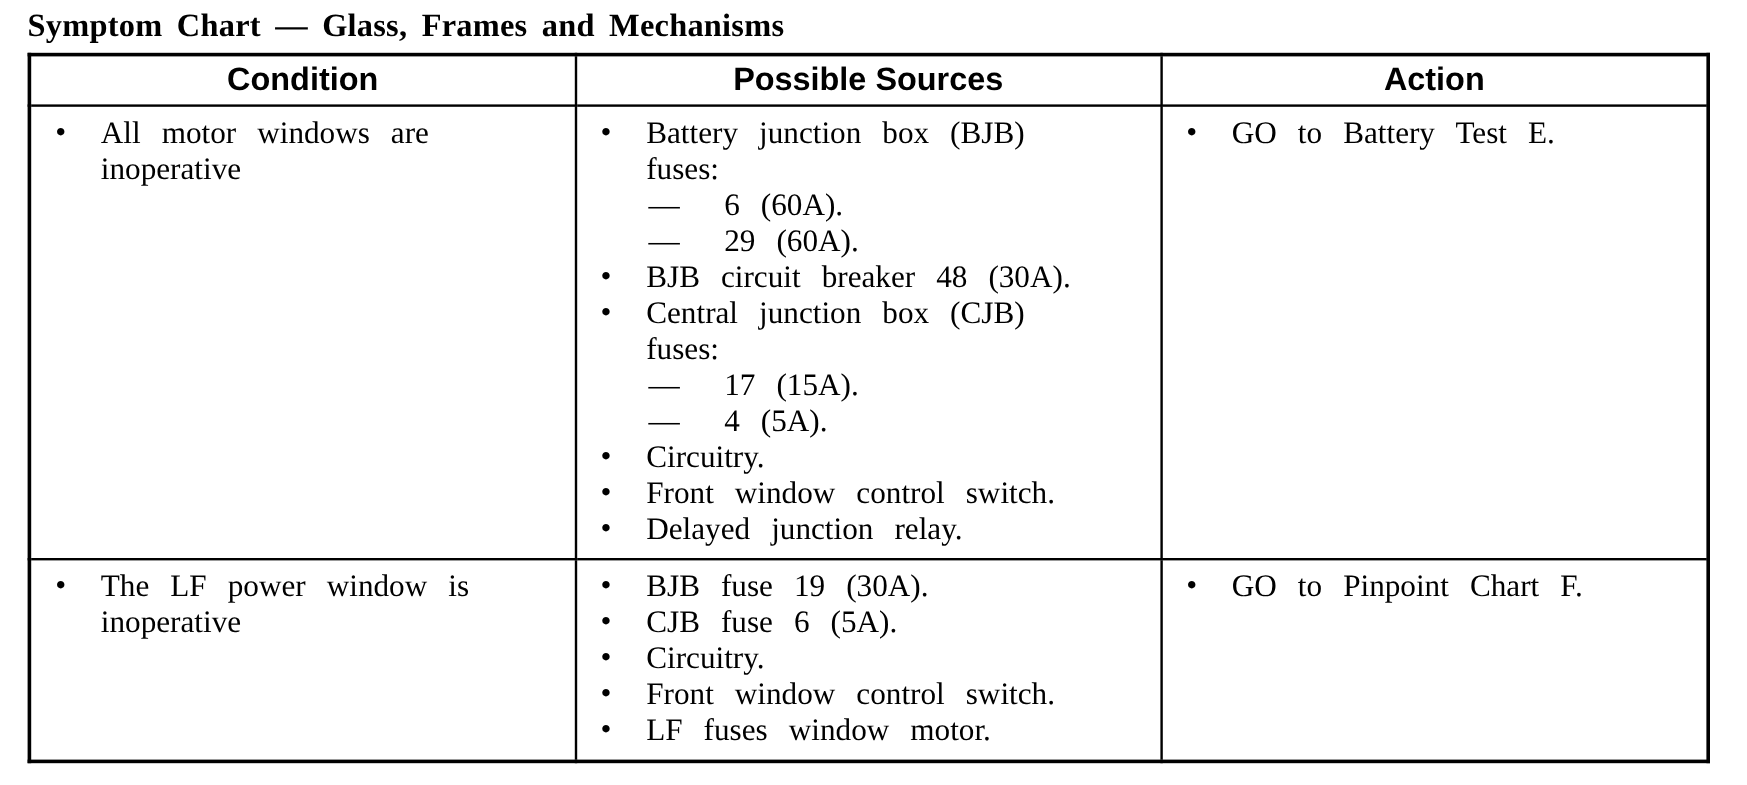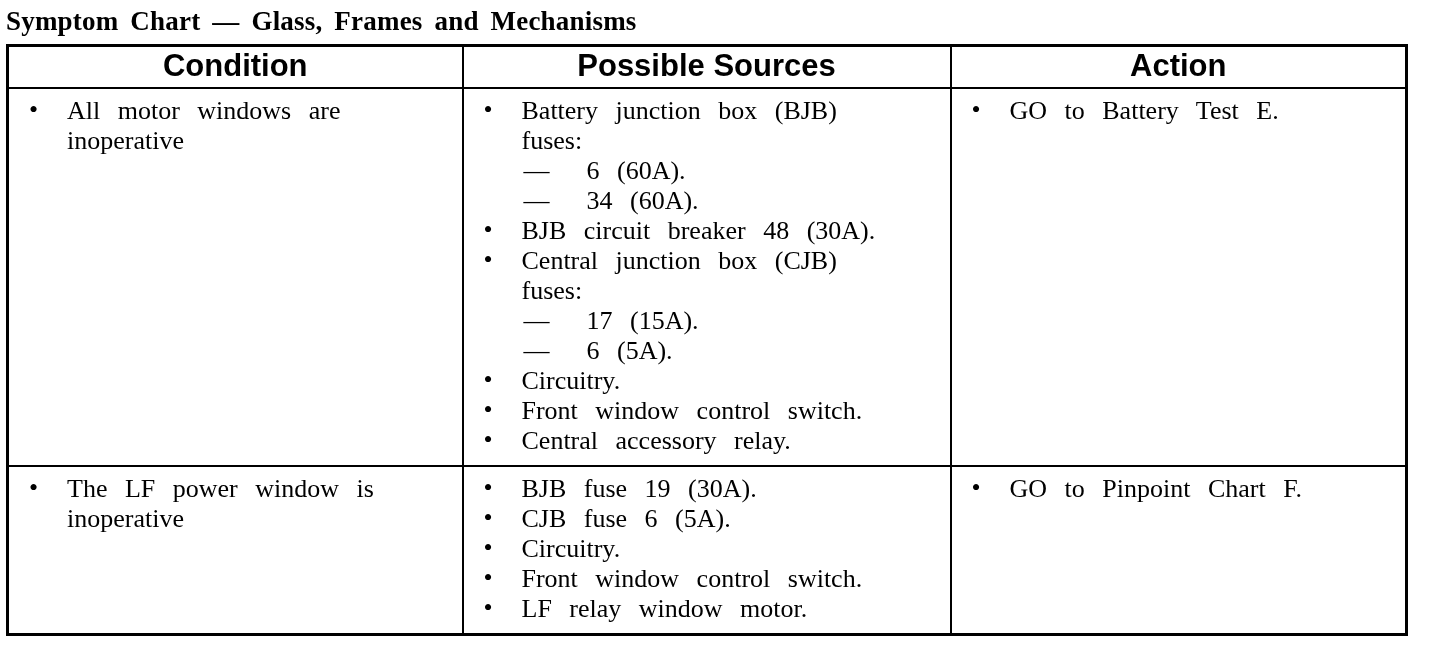"Symptom Chart — Glass, Frames" .page { padding: 6px 0 0 6px -> 6px 0 0 23px }
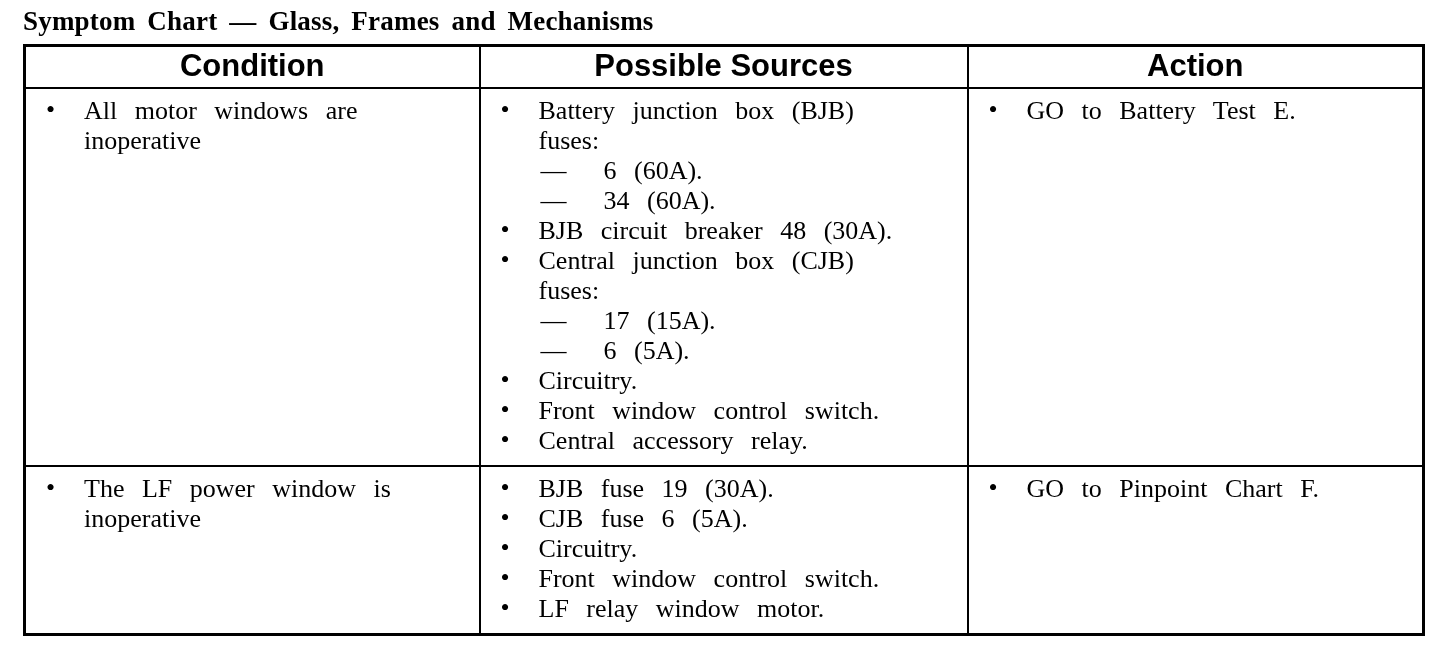"Condition" .symptom-table thead th { font-size: 31px -> 27px }
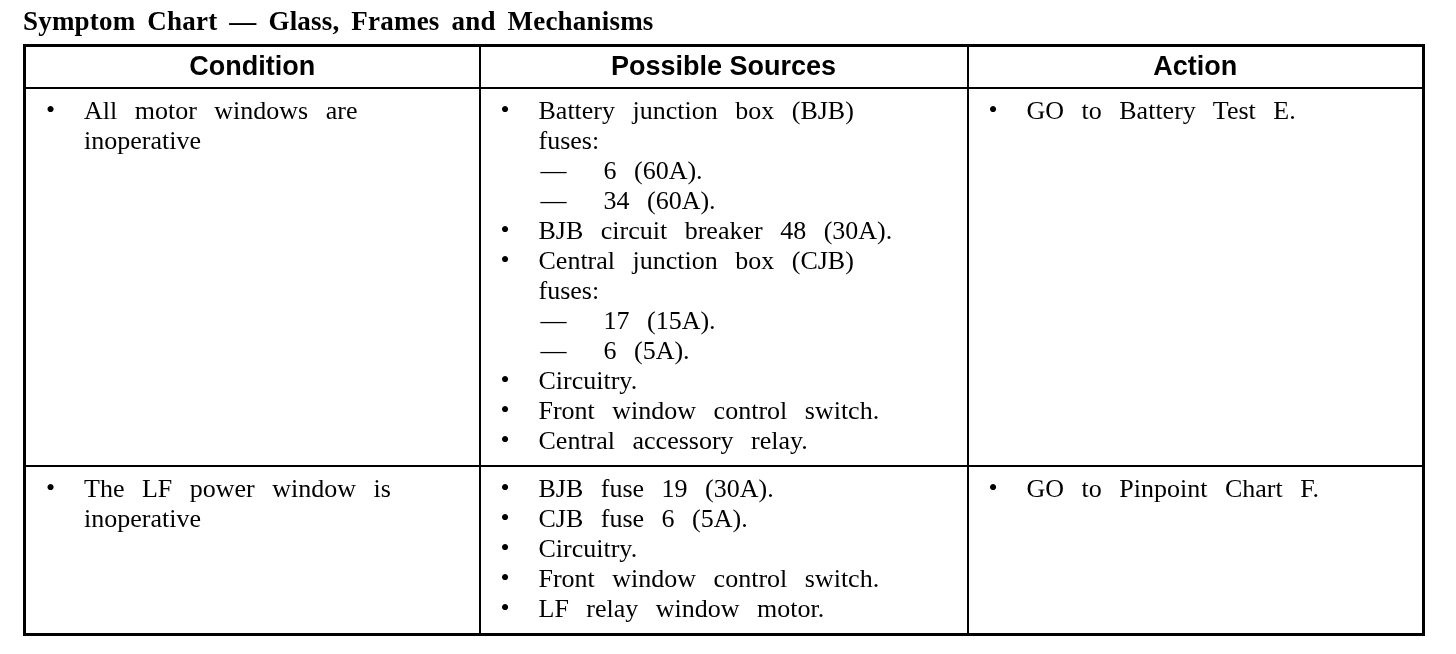"34 (60A)." span.sub-text { text: 34 -> 29 }
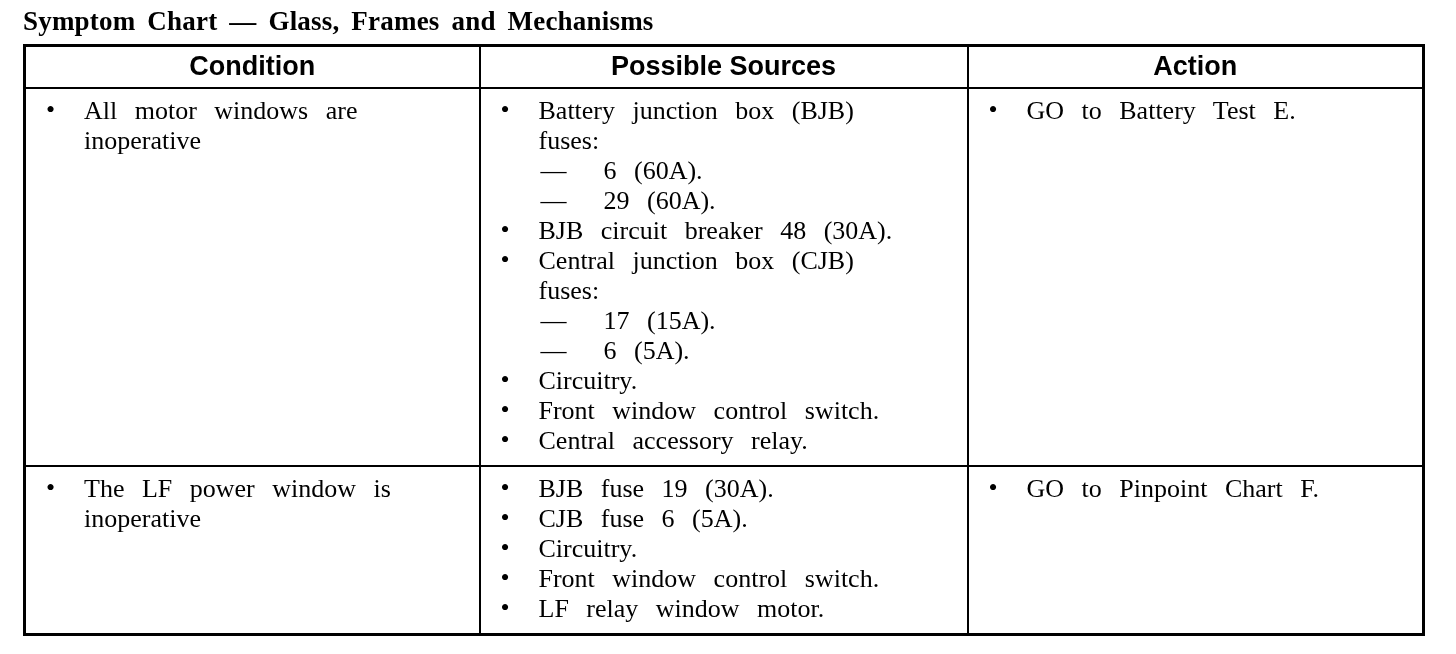"6 (5A)." span.sub-text { text: 6 -> 4 }
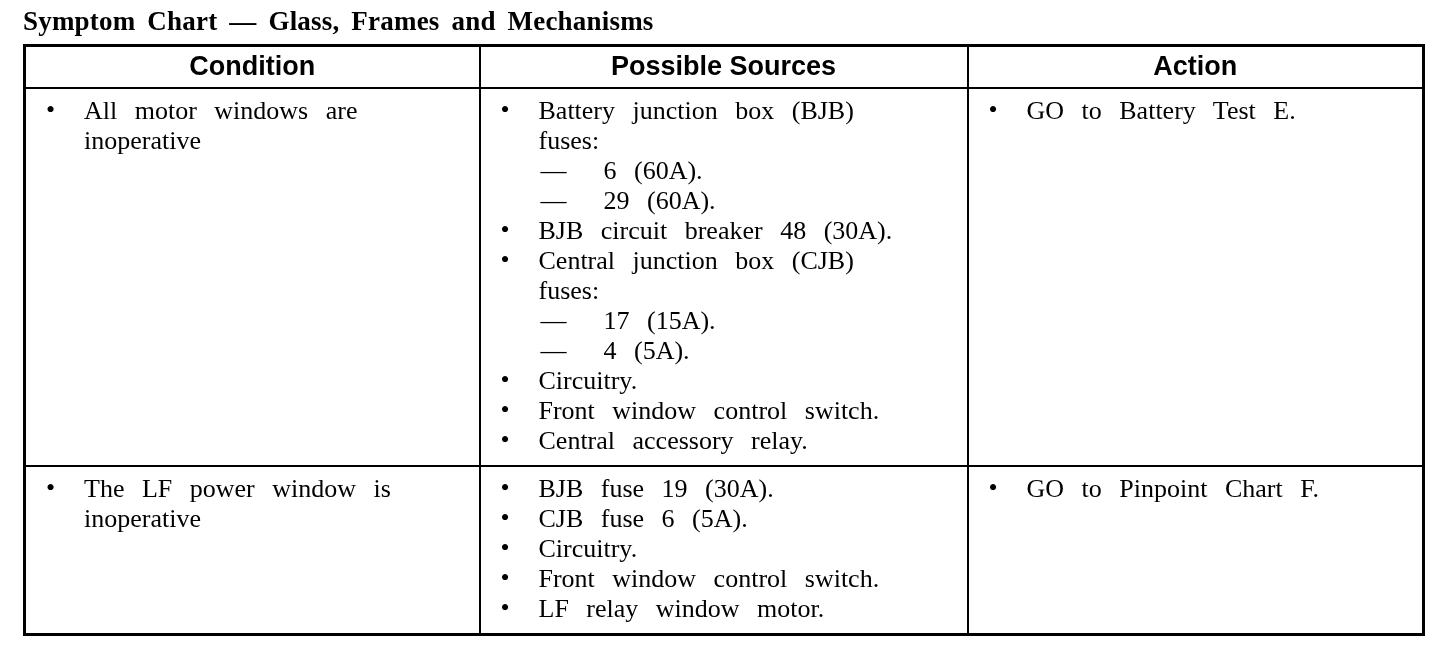"Central accessory relay." span.item-text { text: Central accessory -> Delayed junction }
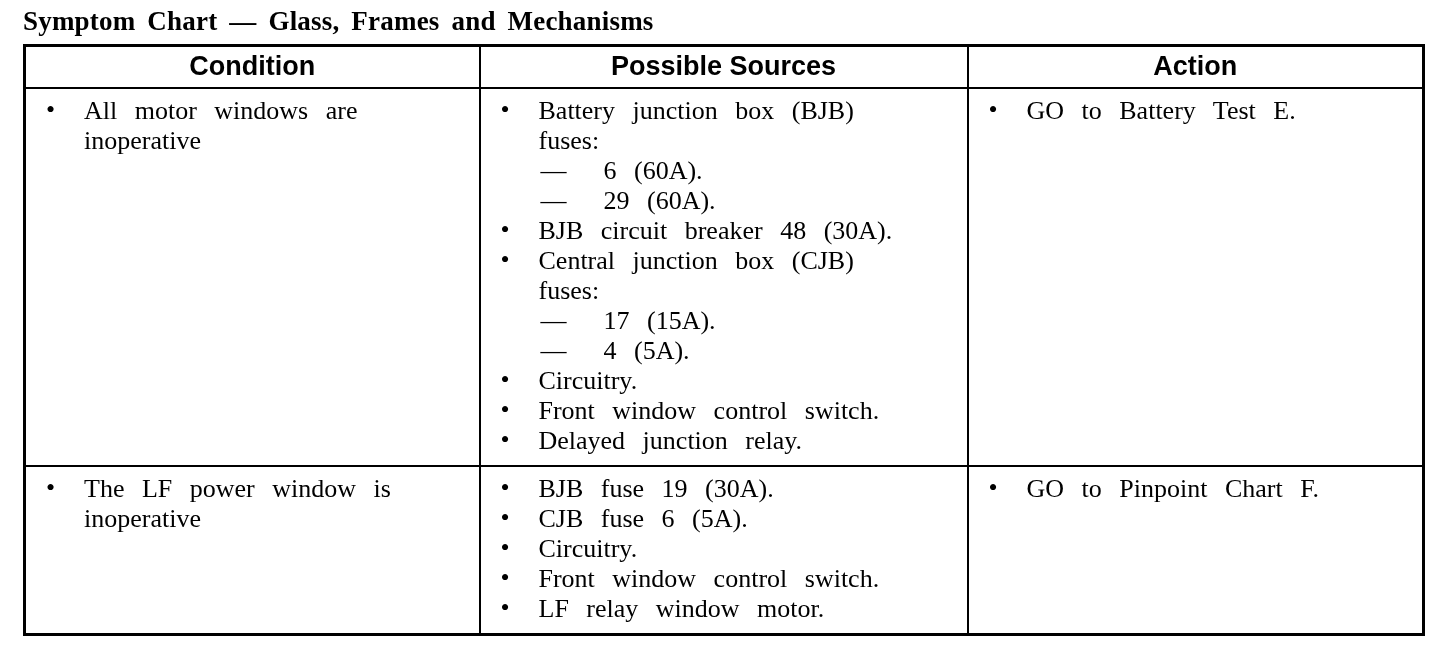"LF relay window motor." span.item-text { text: relay -> fuses }
